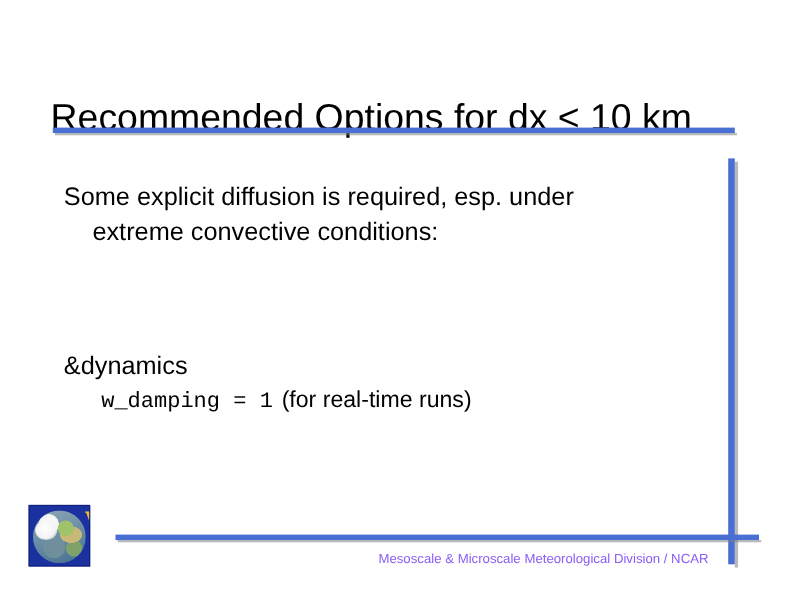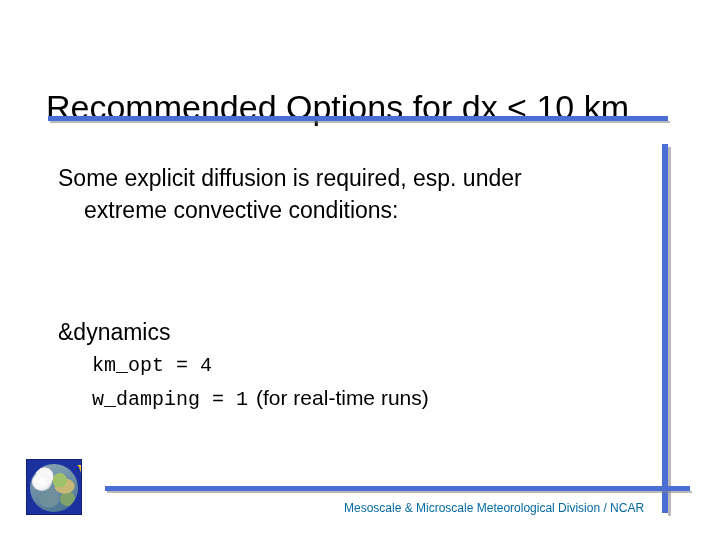"km_opt = 4" span.nl-line { html: <span> <span>km_opt = 4</span><span></span> </span> -> none }
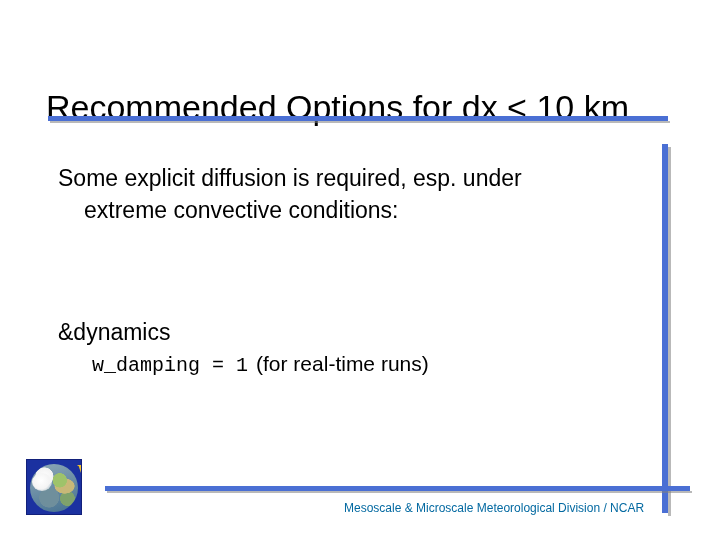"Mesoscale & Microscale Meteorological" #footer-text { color: #0369a1 -> #8b5cf6 }
